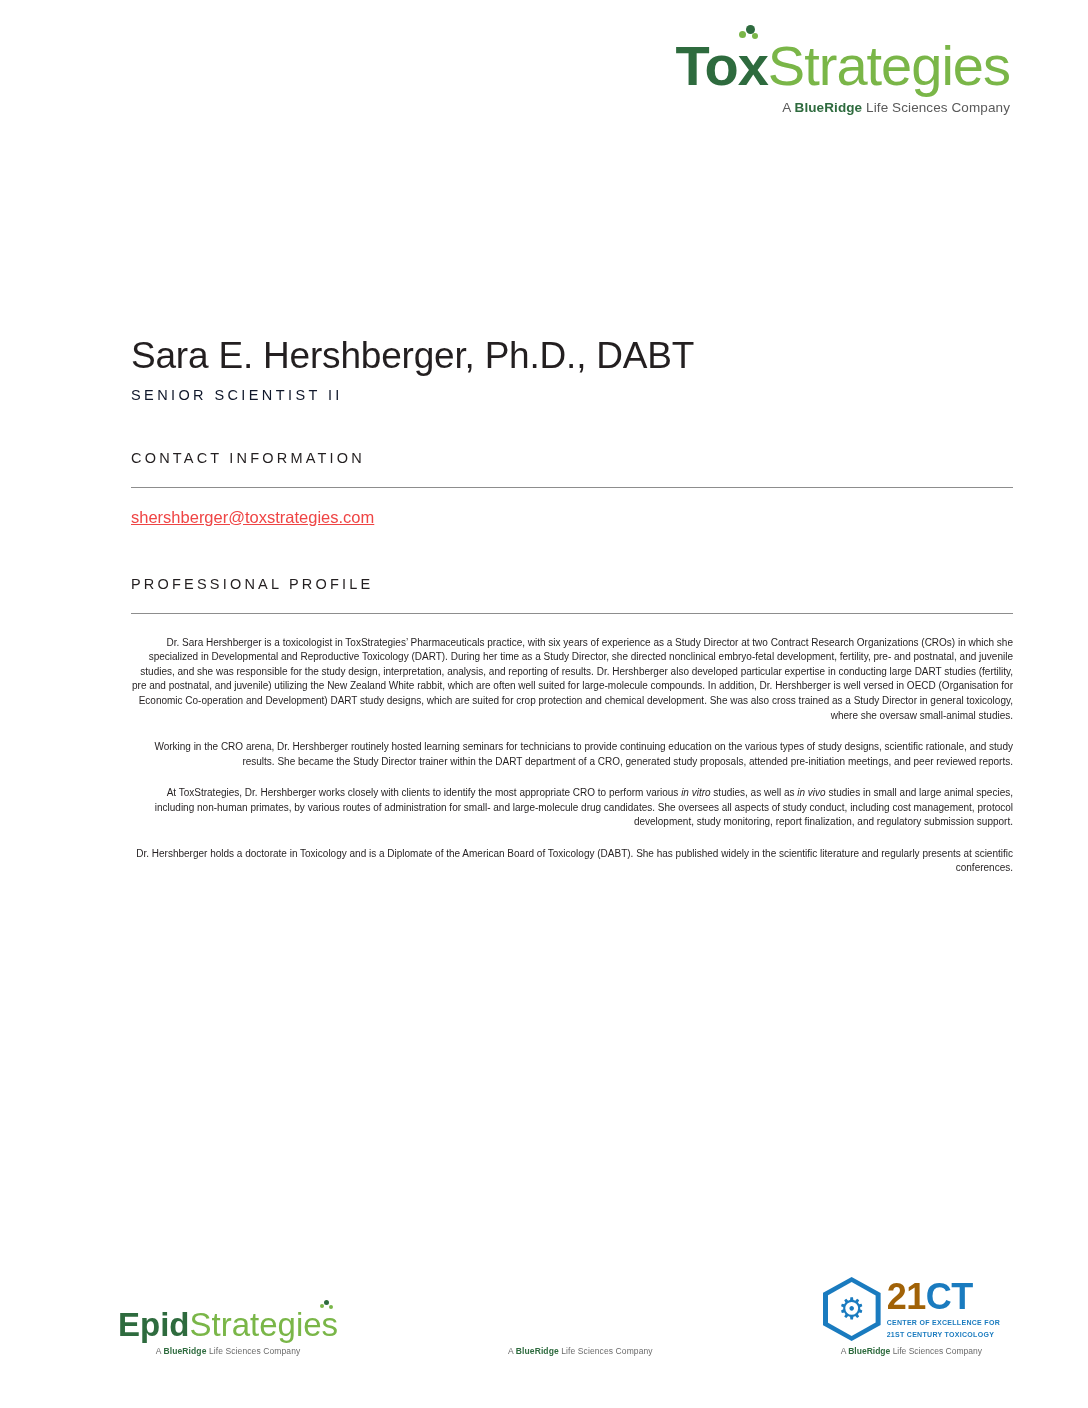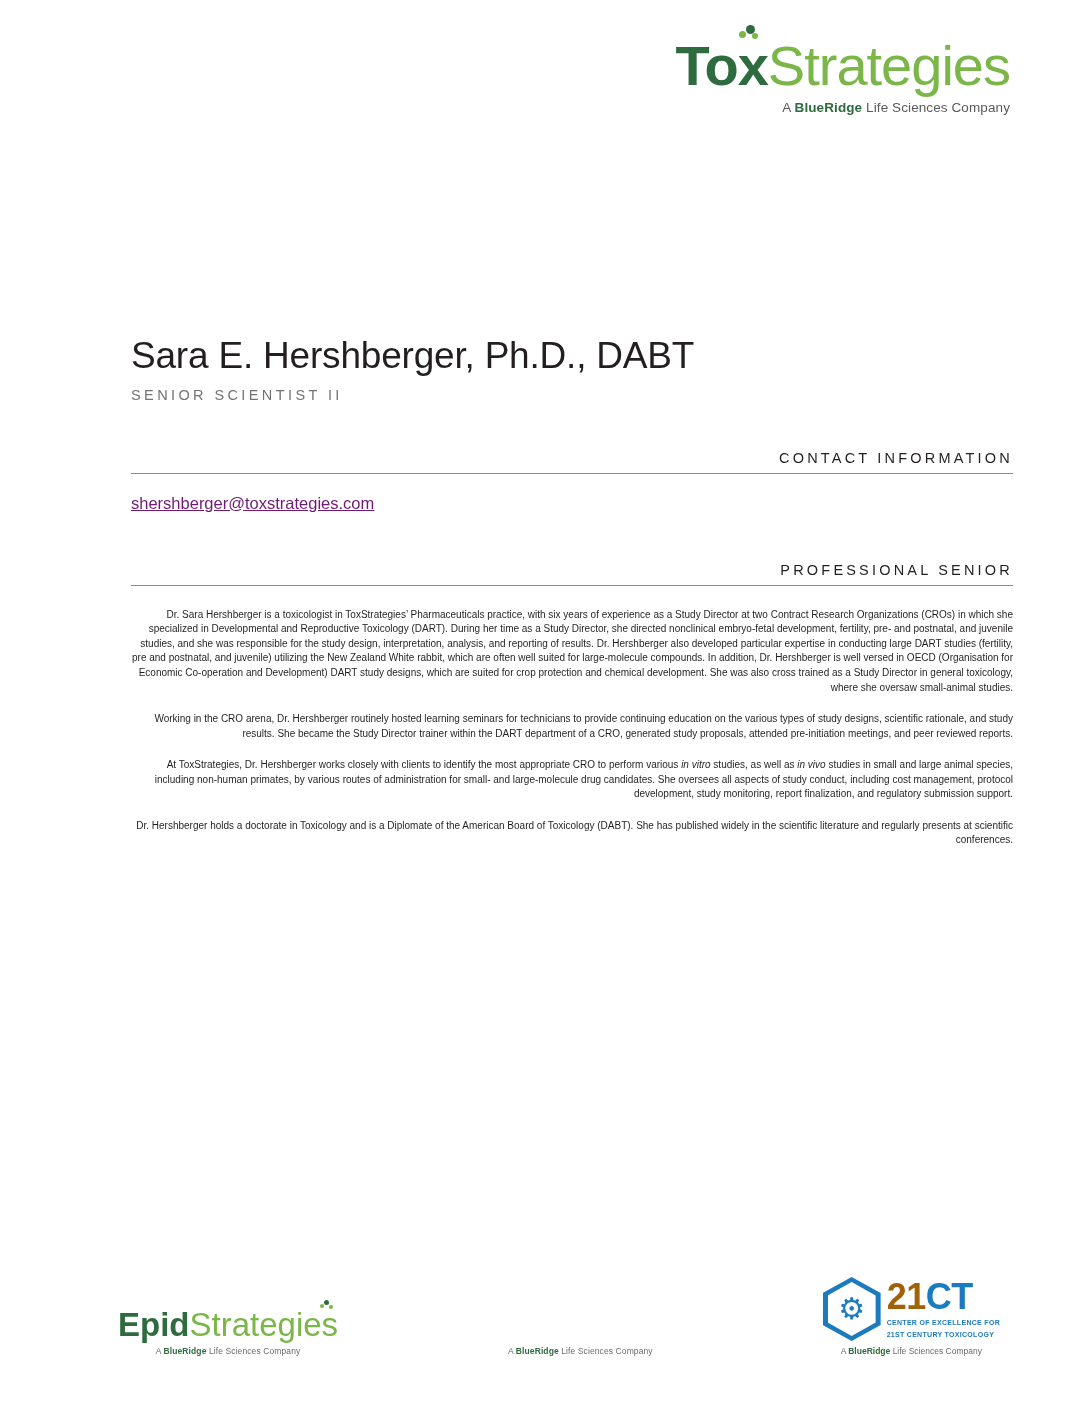"SENIOR SCIENTIST II" .title-sub { color: #737373 -> #0f172a }
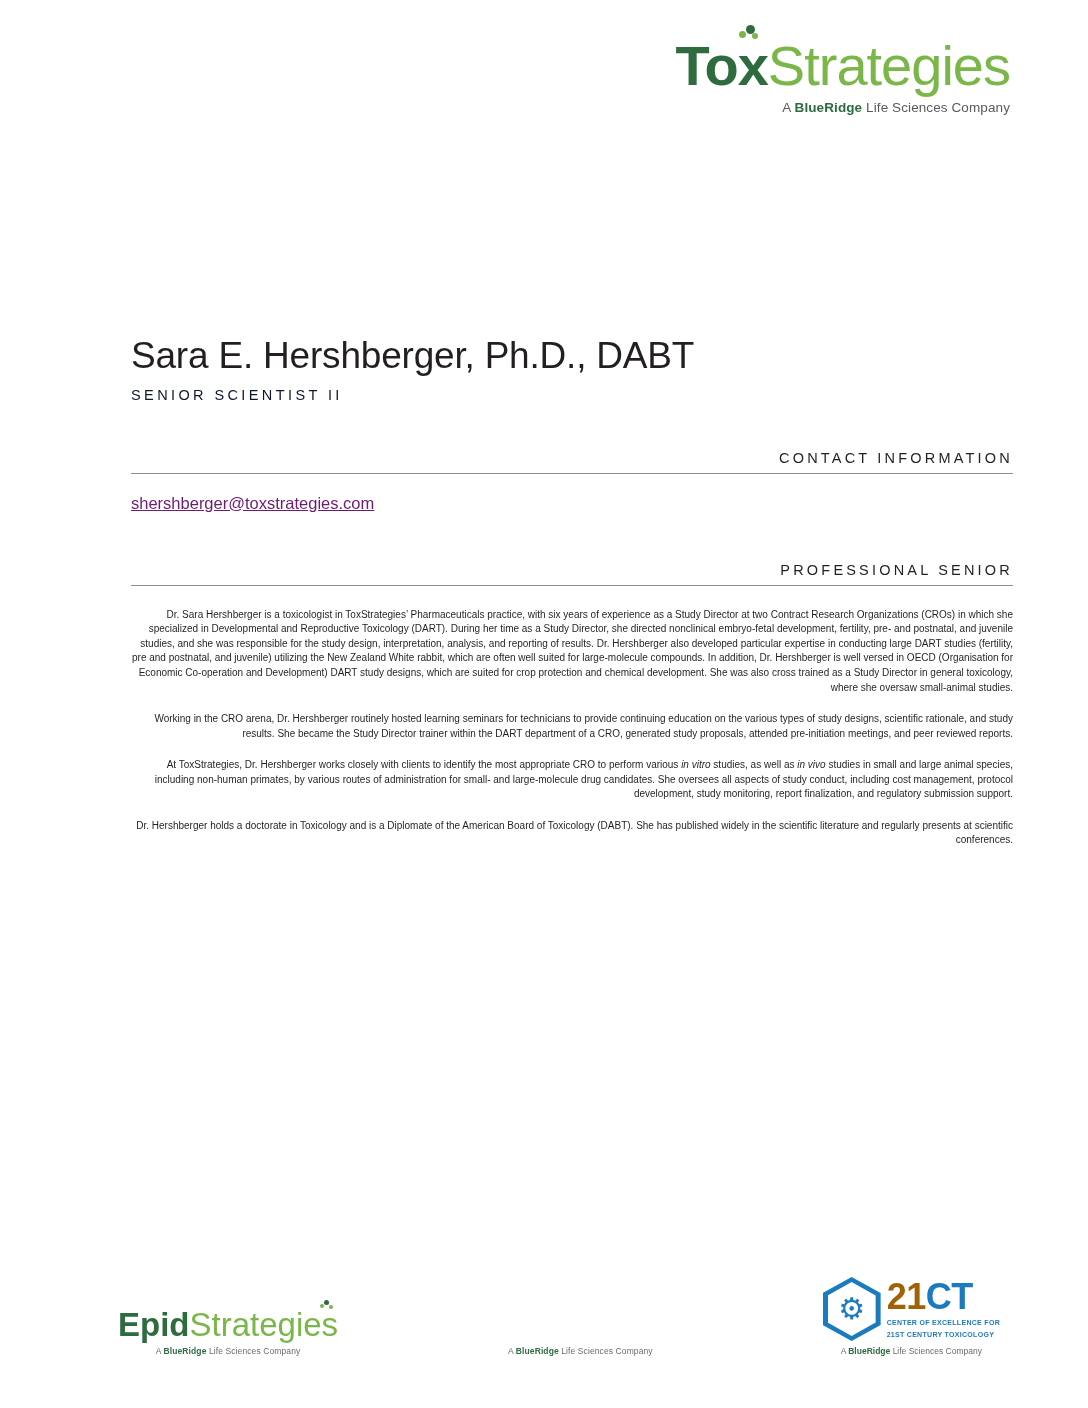"CONTACT INFORMATION" .section-head { padding-bottom: 7px -> 21px; text-align: right -> none }
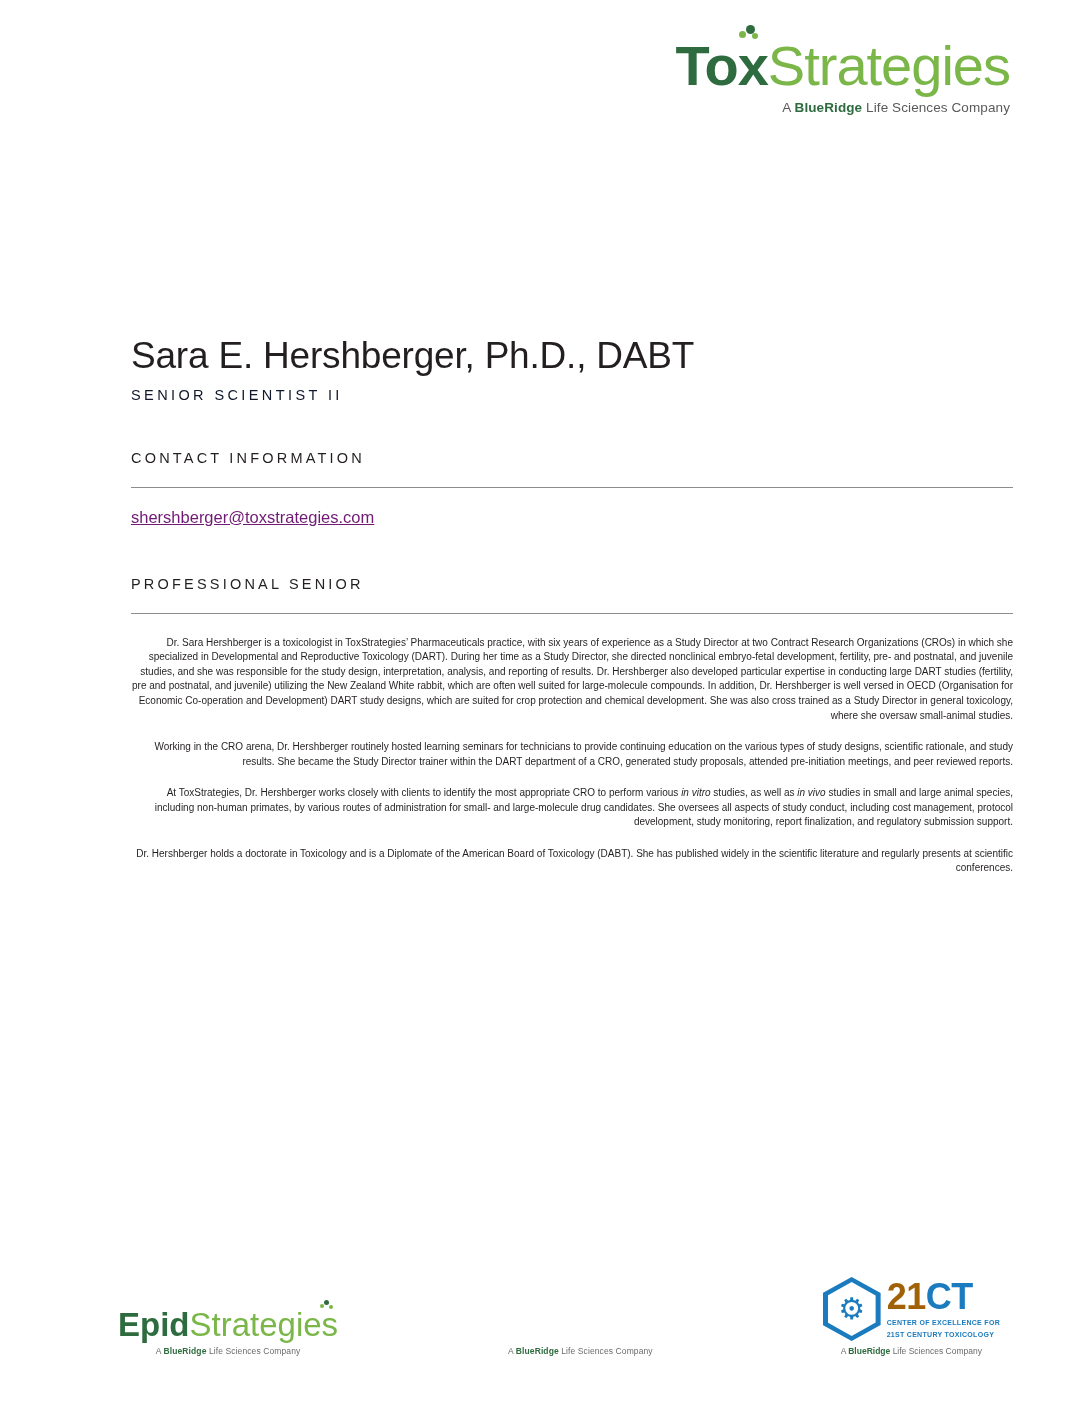"shershberger@toxstrategies.com" .contact-block a { color: #701a75 -> #ef4444 }
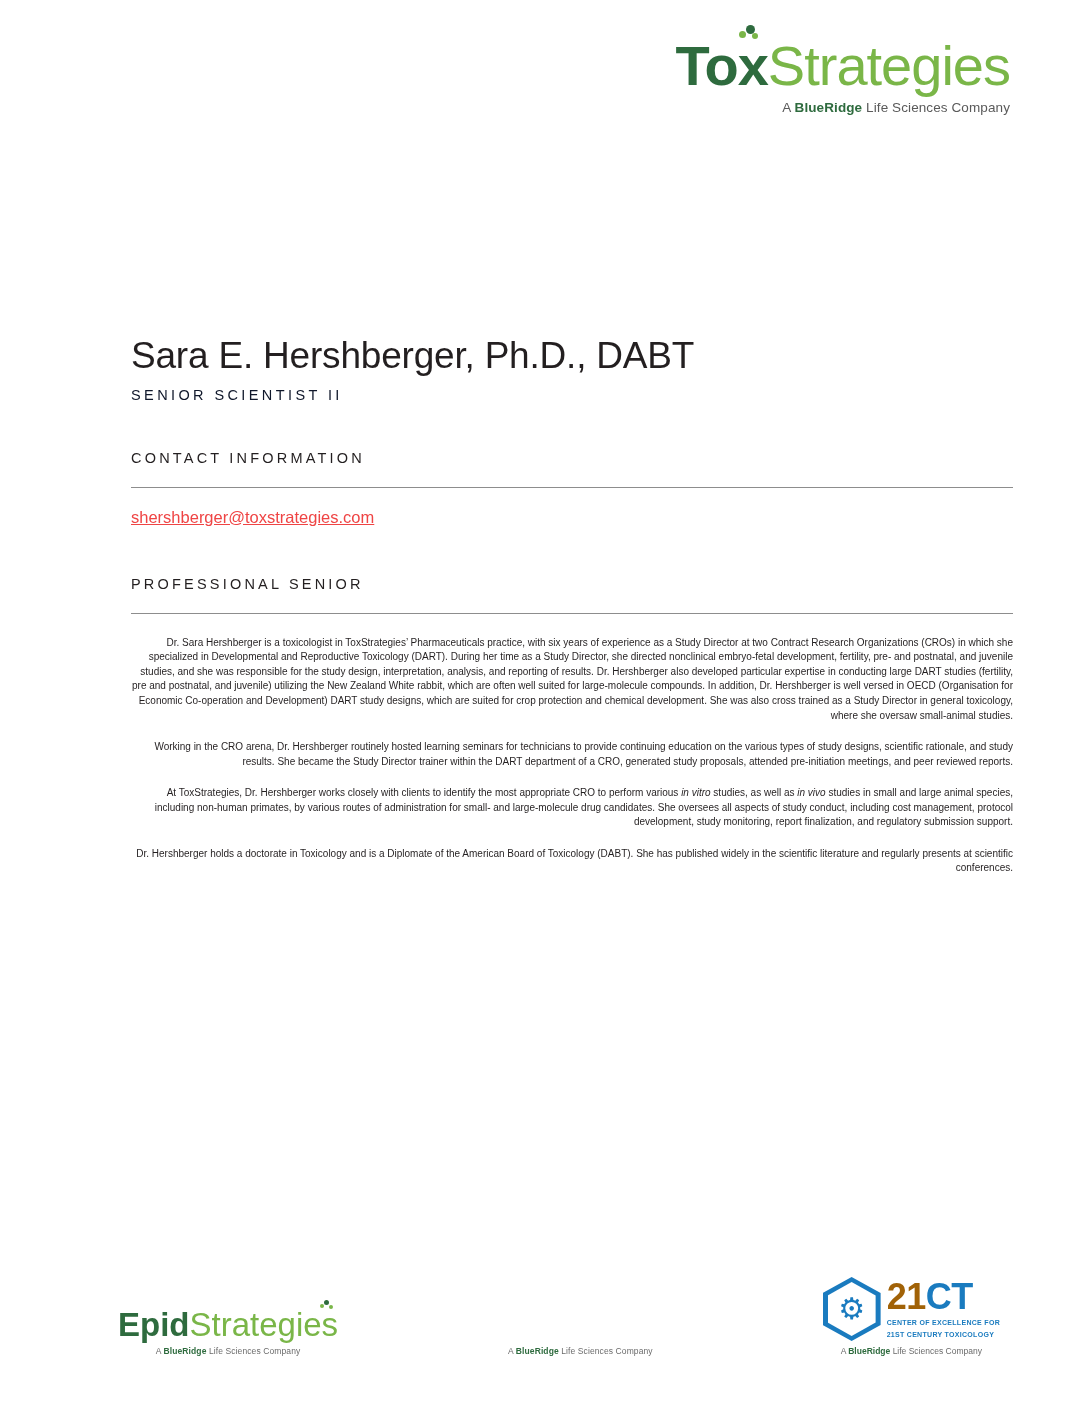"PROFESSIONAL SENIOR" div.section-head { text: SENIOR -> PROFILE }
